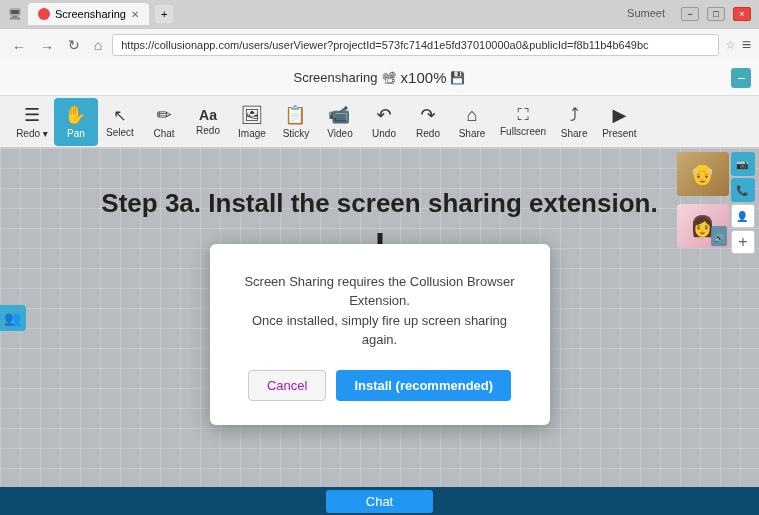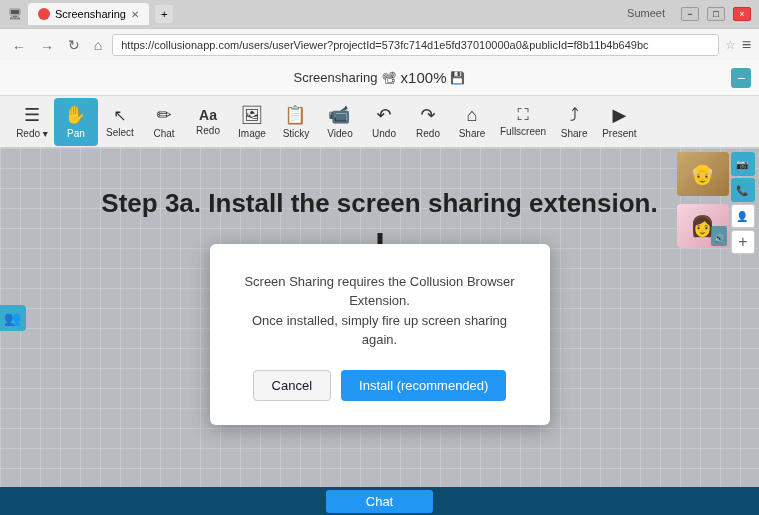"Cancel" .btn-cancel { color: #0f172a -> #a21caf }
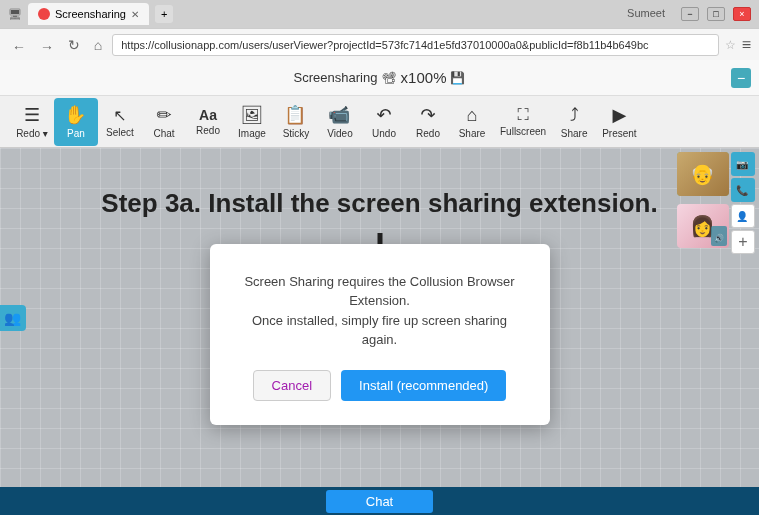"Install (recommended)" .btn-install { font-weight: normal -> bold }
